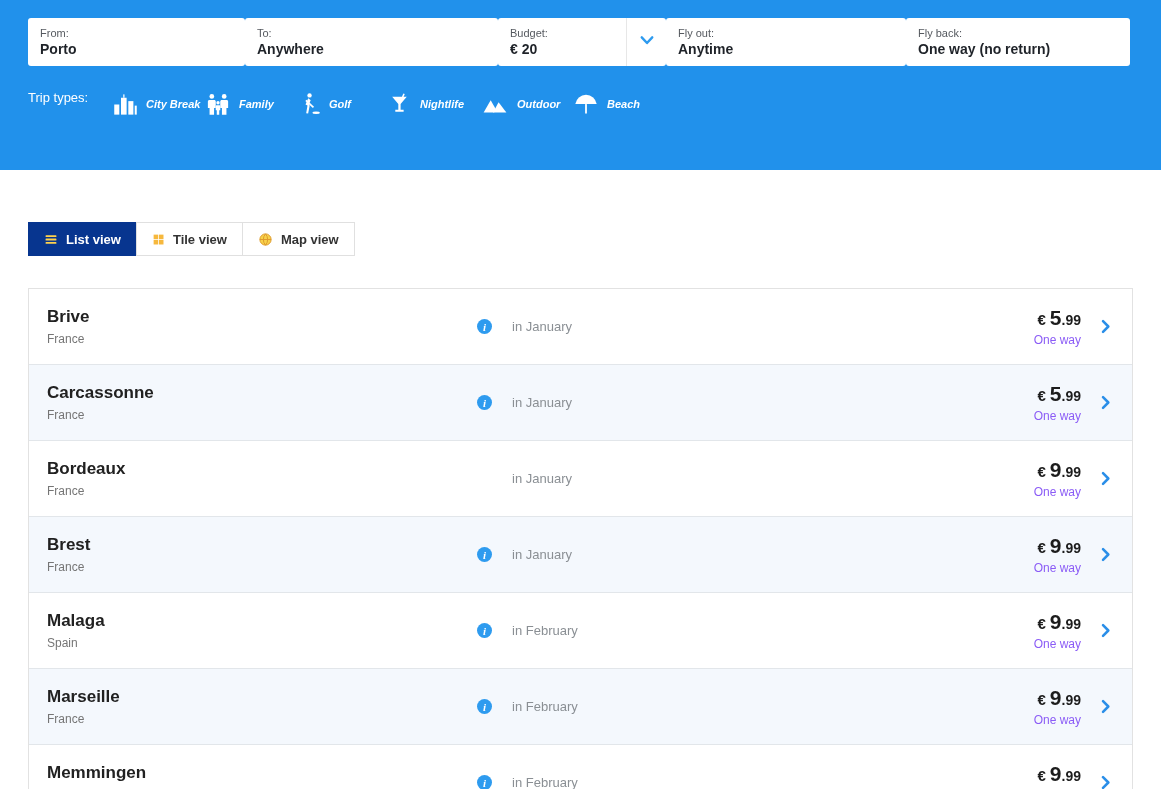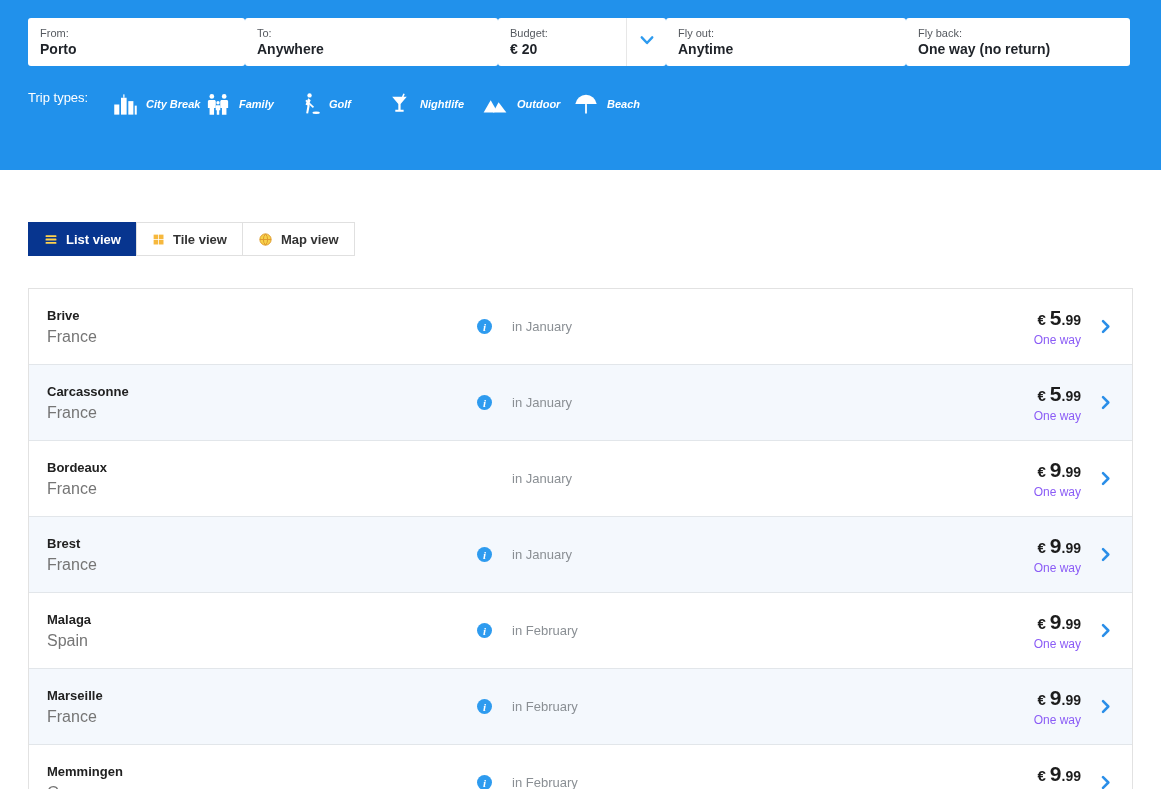"Brive" .city { font-size: 13px -> 17px }
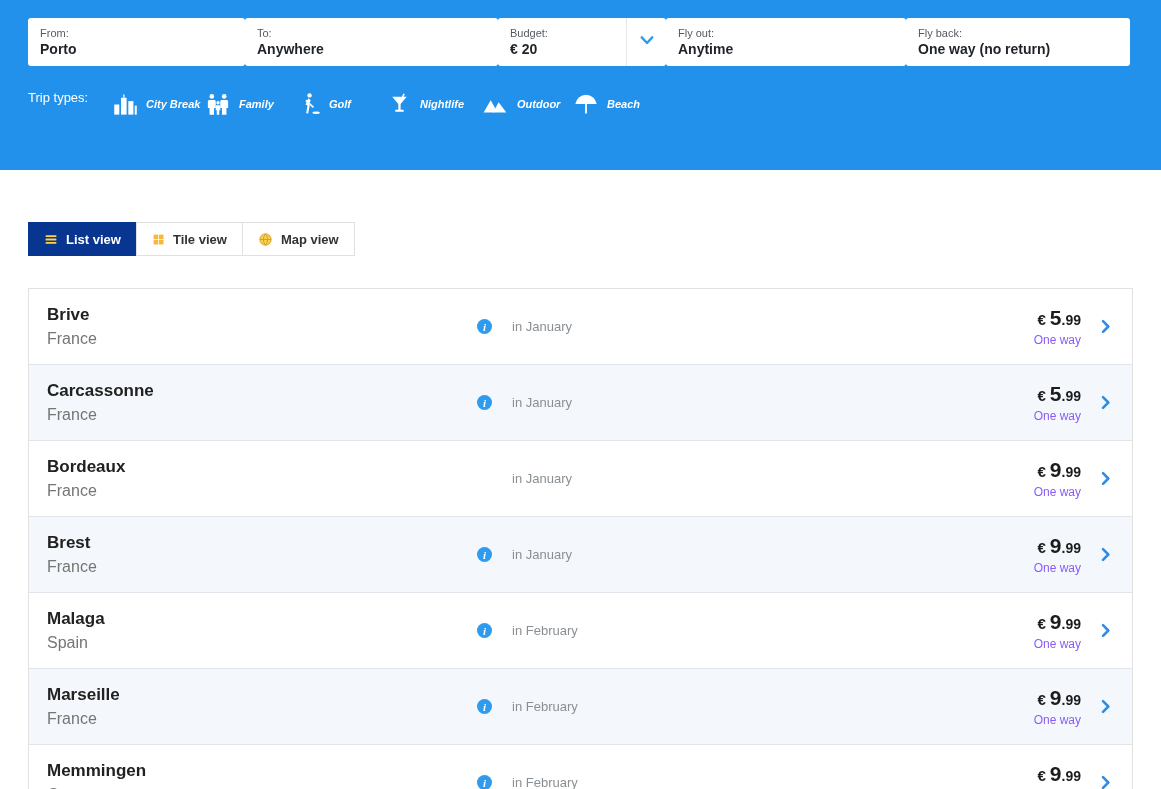"France" .country { font-size: 16px -> 12px }
